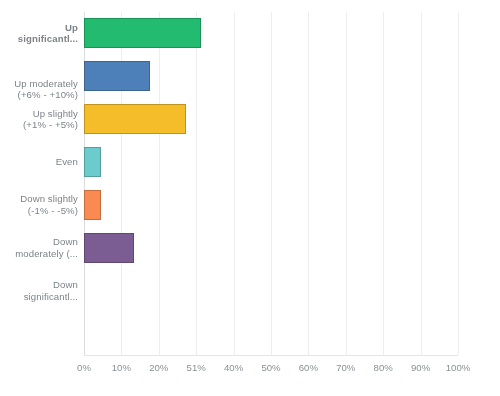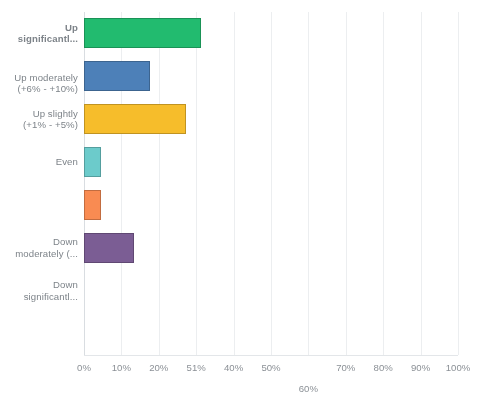"Up moderately" div.cat-label { top: 50px -> 56px }
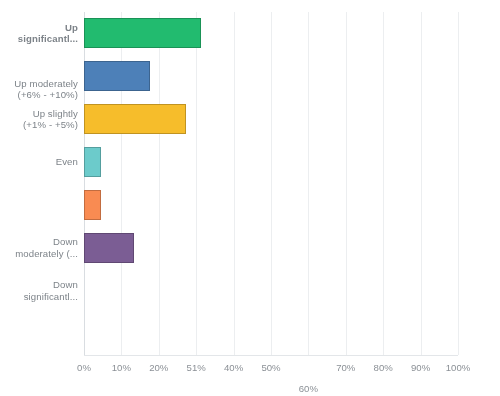"Down slightly" div.cat-label { html: none -> <div> <span>Down slightly</span> <span>(-1% - -5%)</span> </div> }
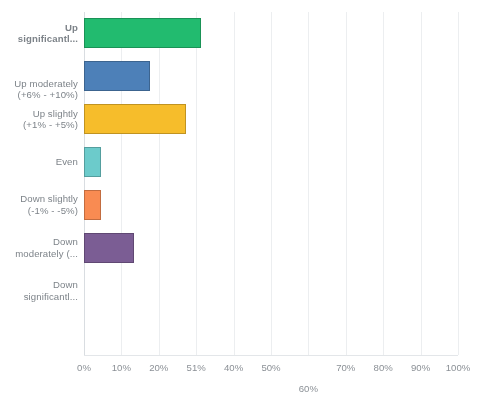"60%" div.x-tick { margin-top: 21px -> none }
